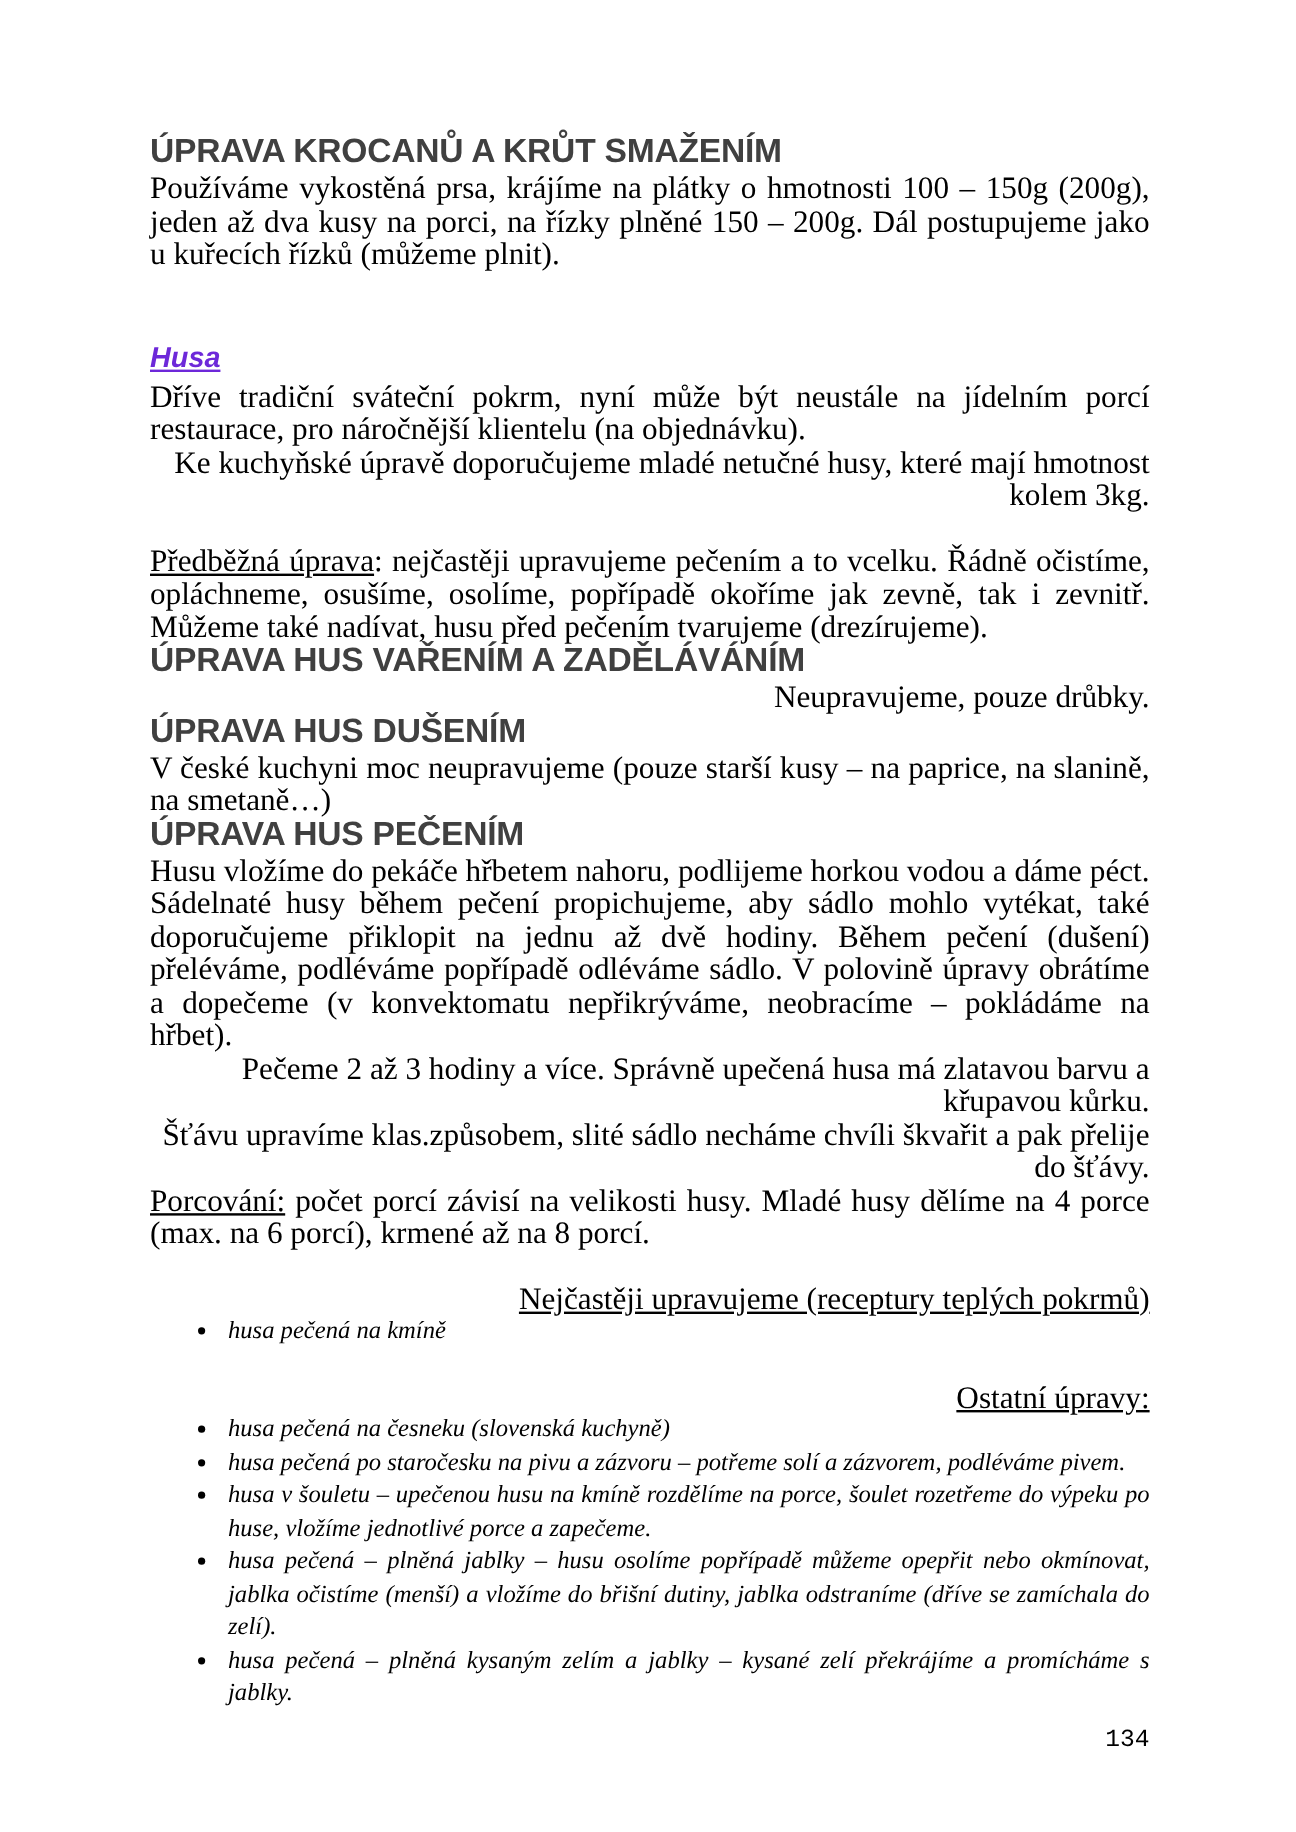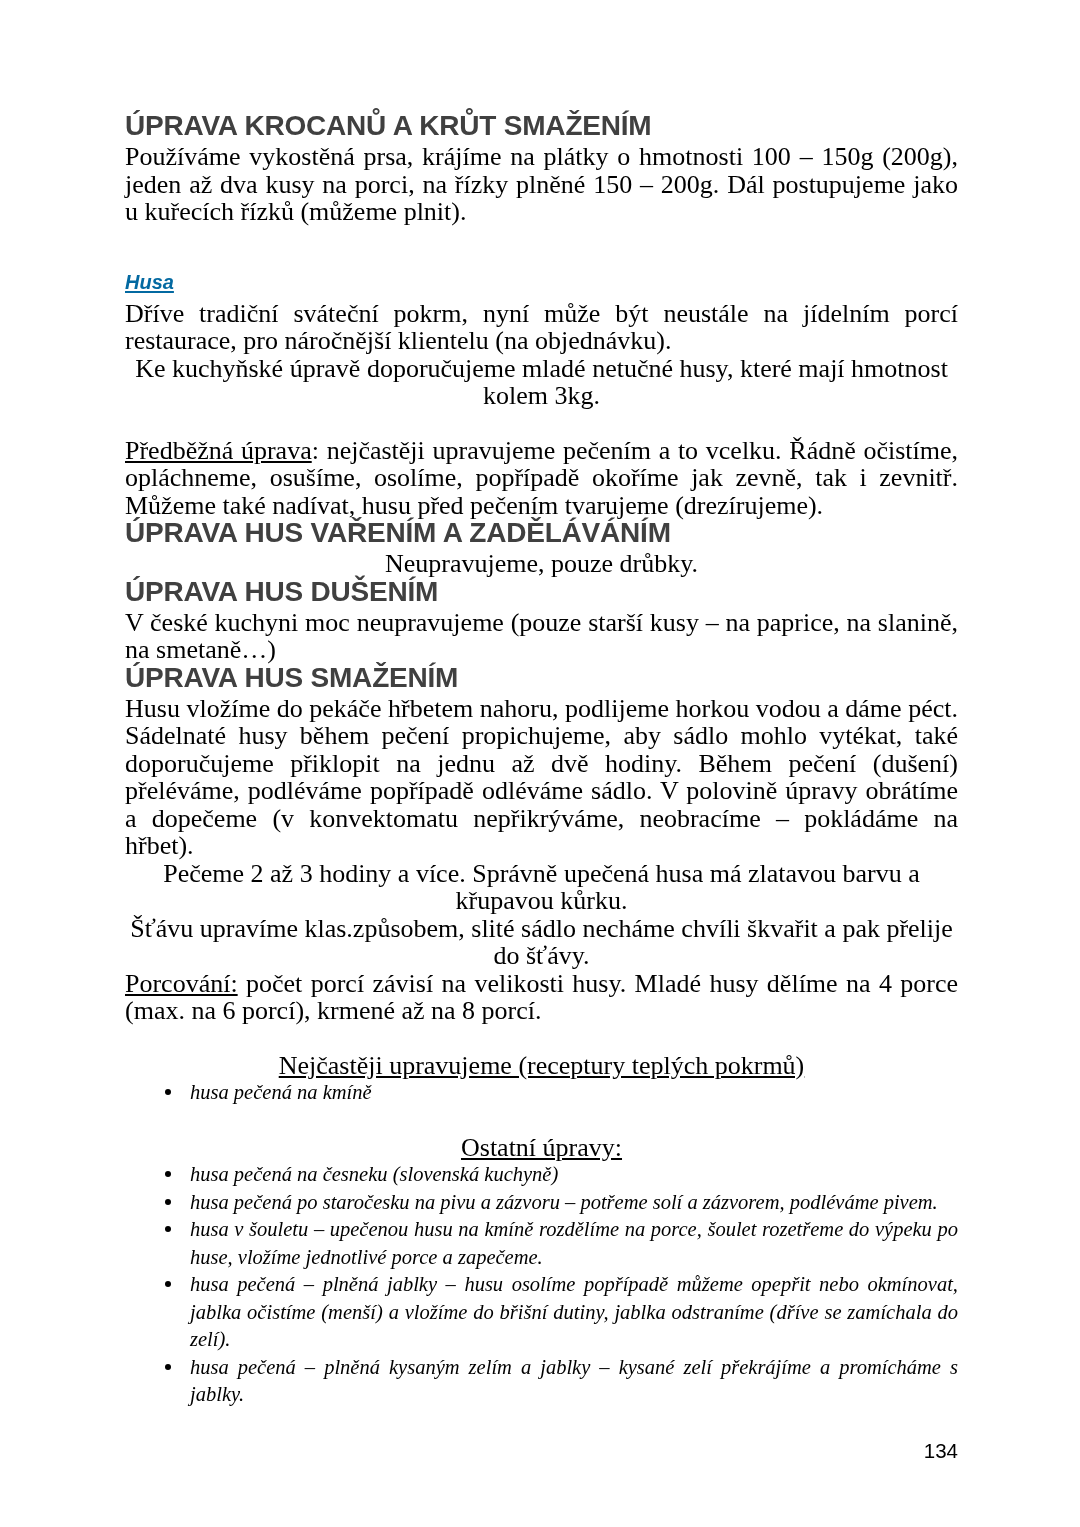"Husa" .h-husa { color: #0369a1 -> #6d28d9; font-size: 20px -> 24px; margin: 42px 0 4px 0 -> 59px 0 4px 0 }
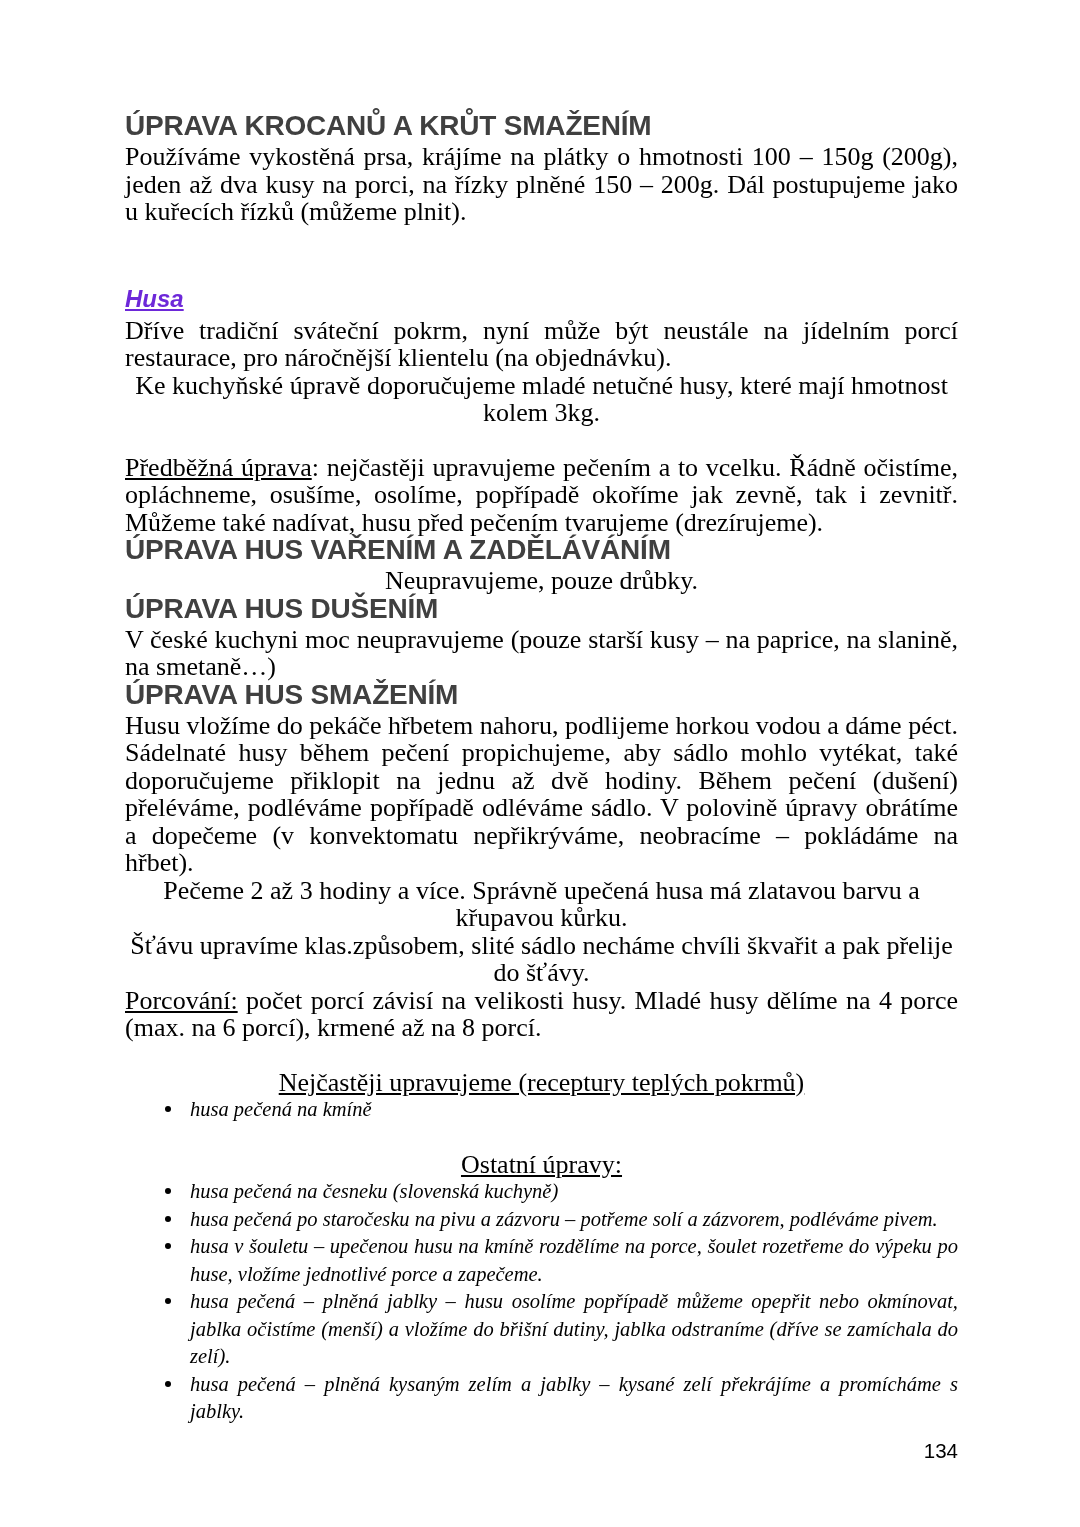"Ke kuchyňské úpravě doporučujeme mladé" .p.left { text-align: center -> right }
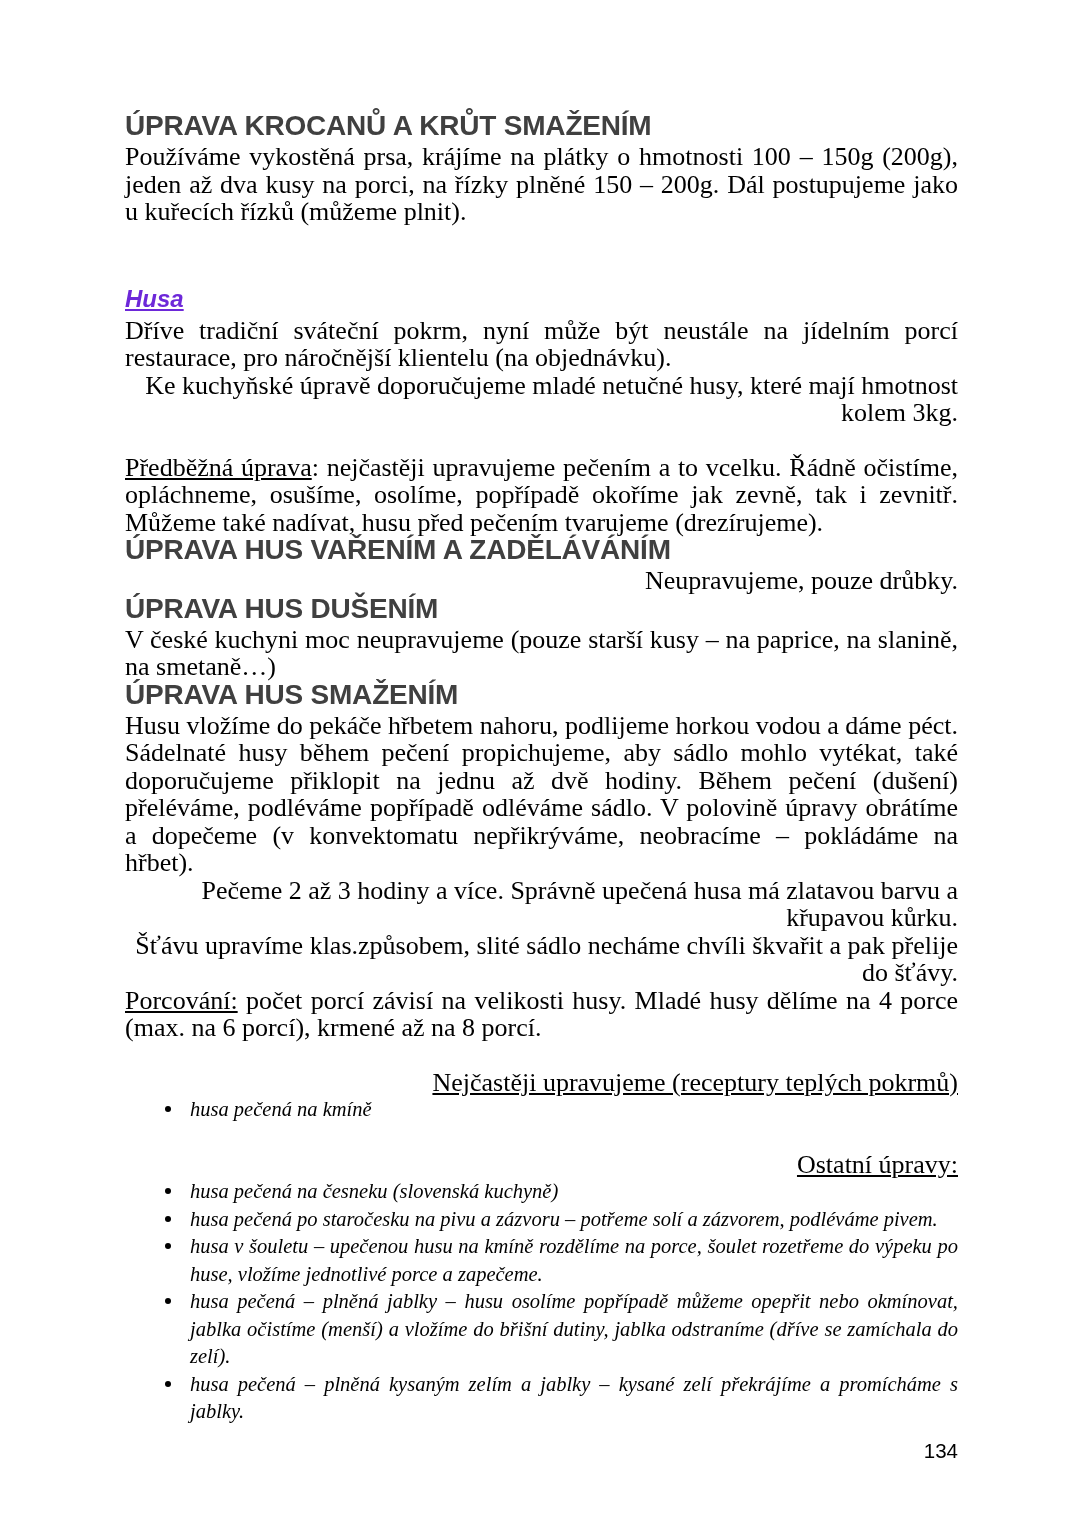"ÚPRAVA HUS SMAŽENÍM" h2.h-sans { text: SMAŽENÍM -> PEČENÍM }
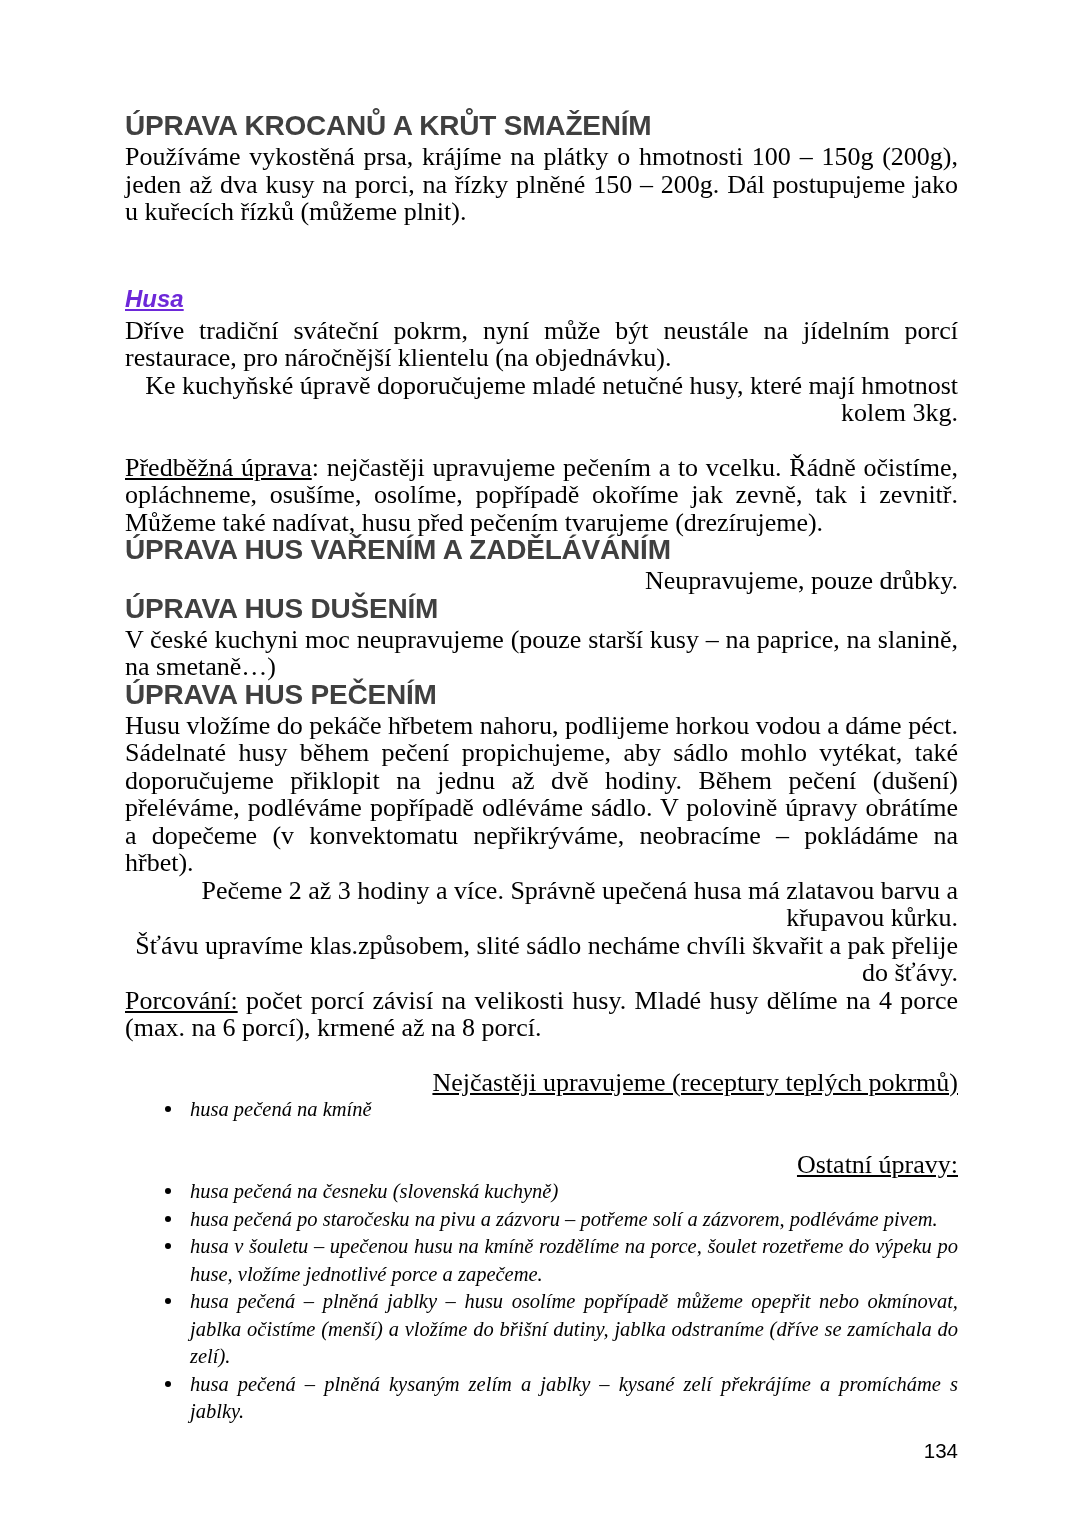"134" .page-number { font-family: Liberation Sans, sans-serif -> Liberation Mono, monospace }
